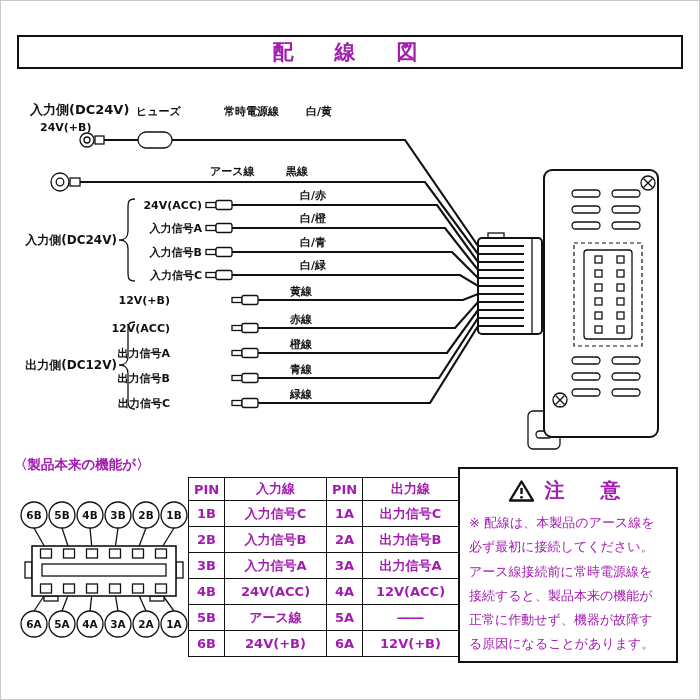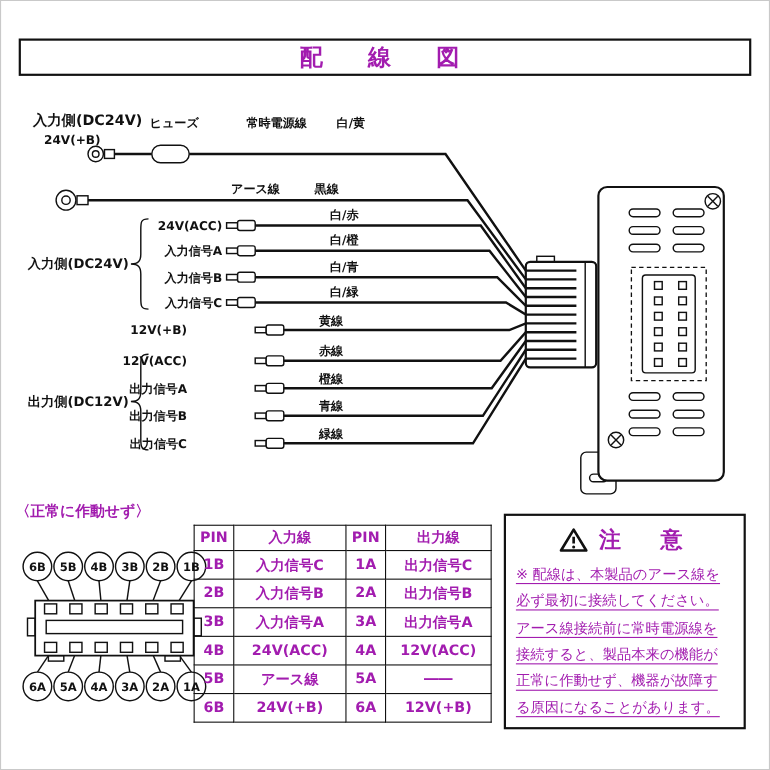"〈正常に作動せず〉" div.connector-title { text: 正常に作動せず -> 製品本来の機能が }
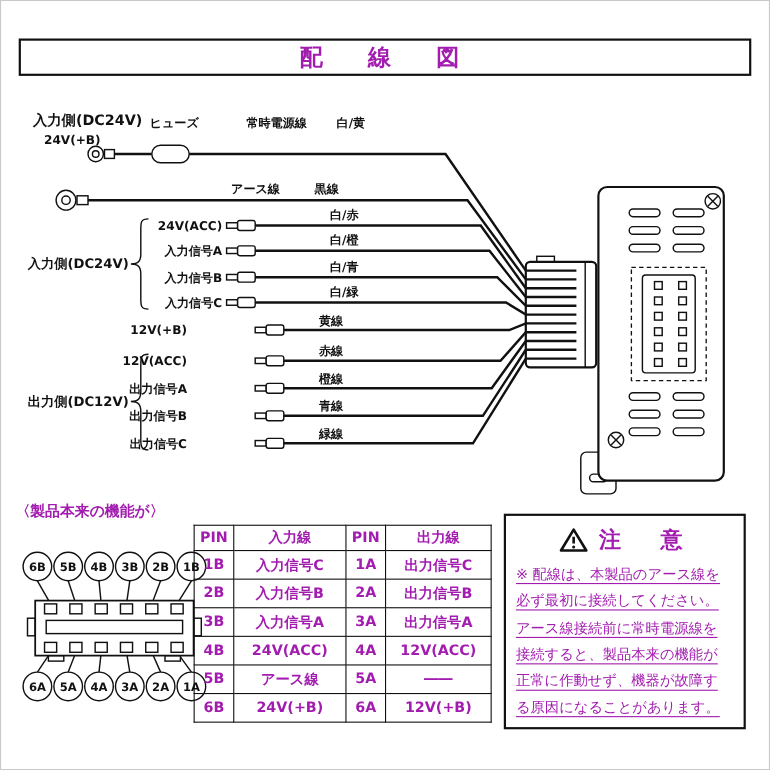"PIN" .pin-table { left: 176px -> 188px }
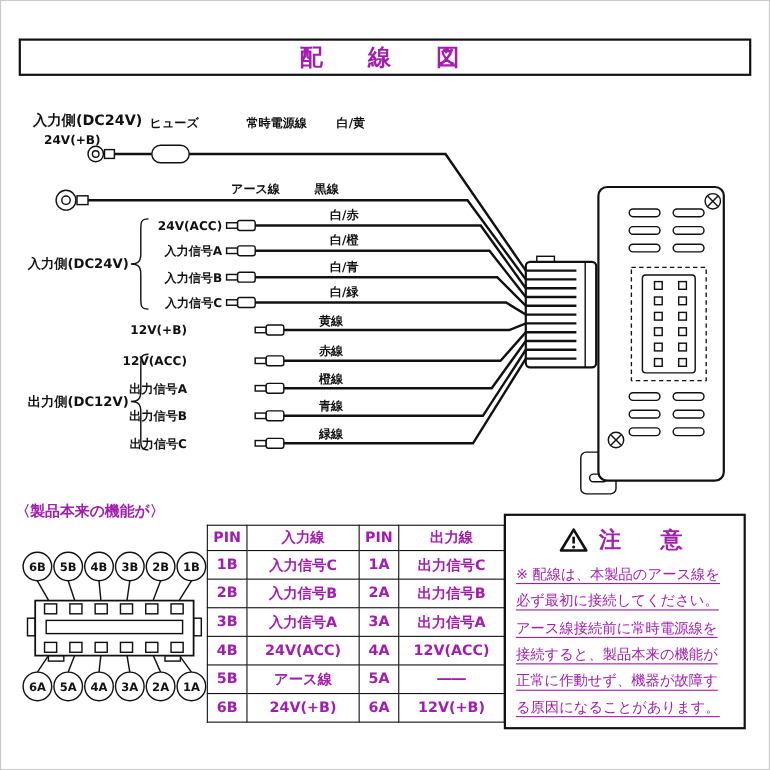"※ 配線は、本製品のアース線を" .warning-body { text-decoration: underline -> none }
